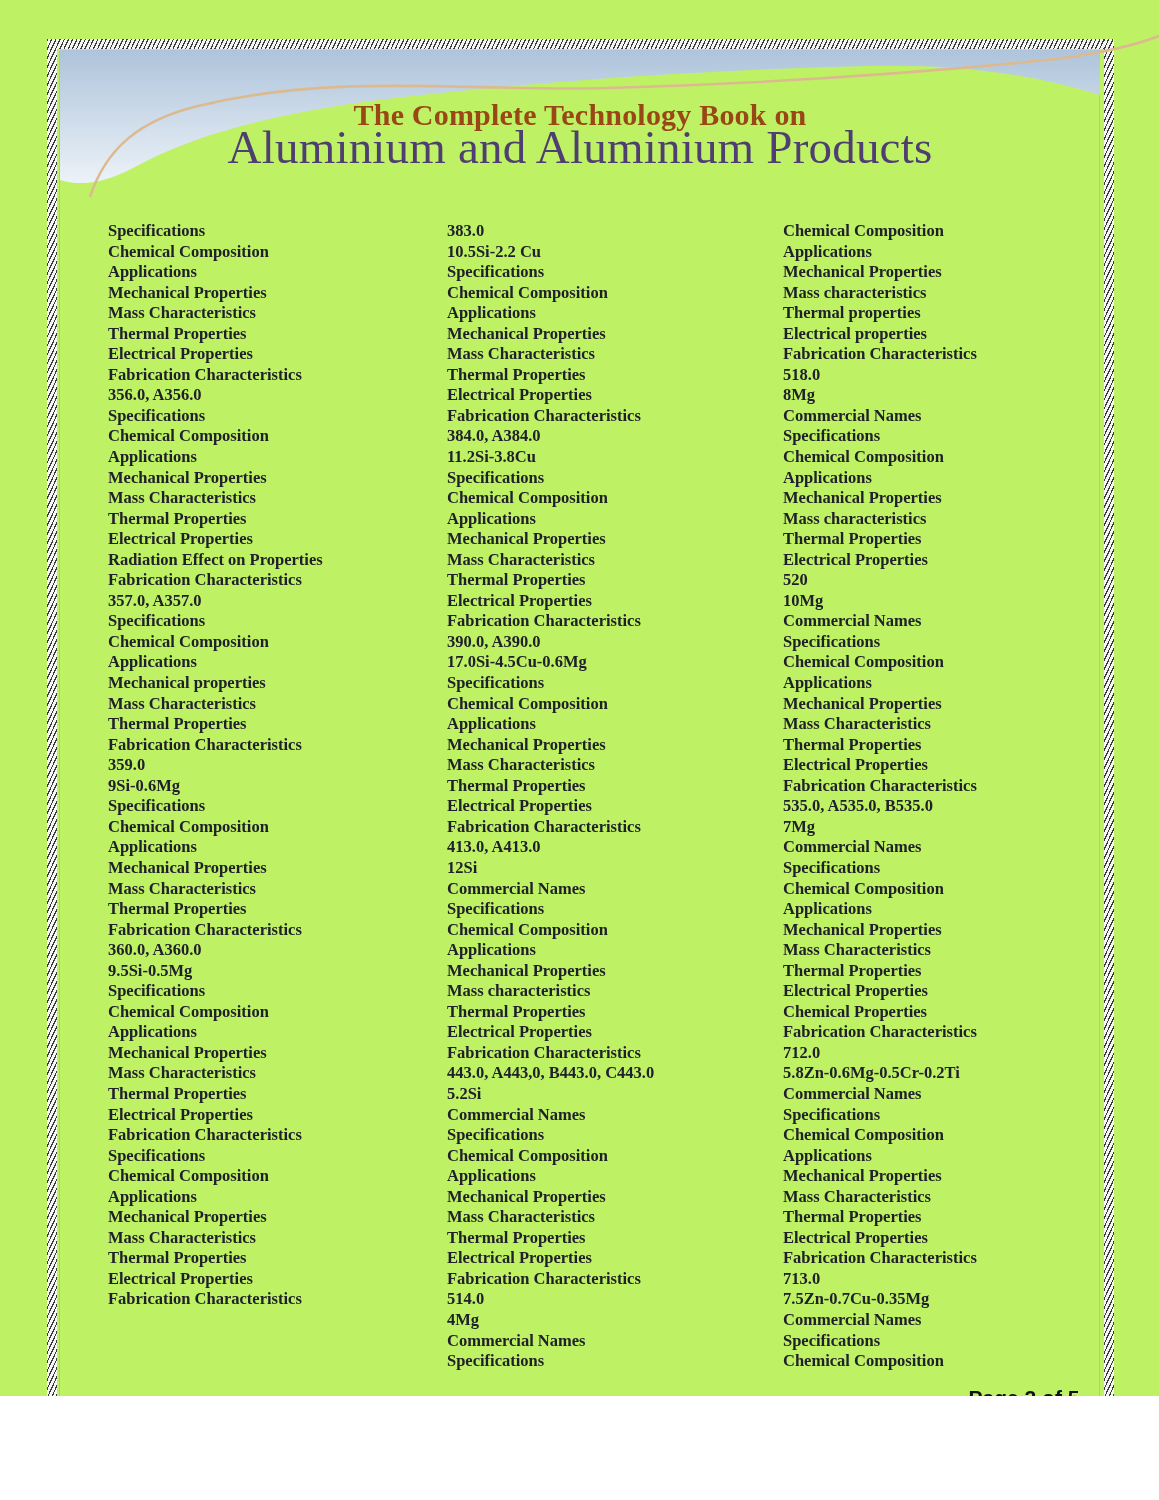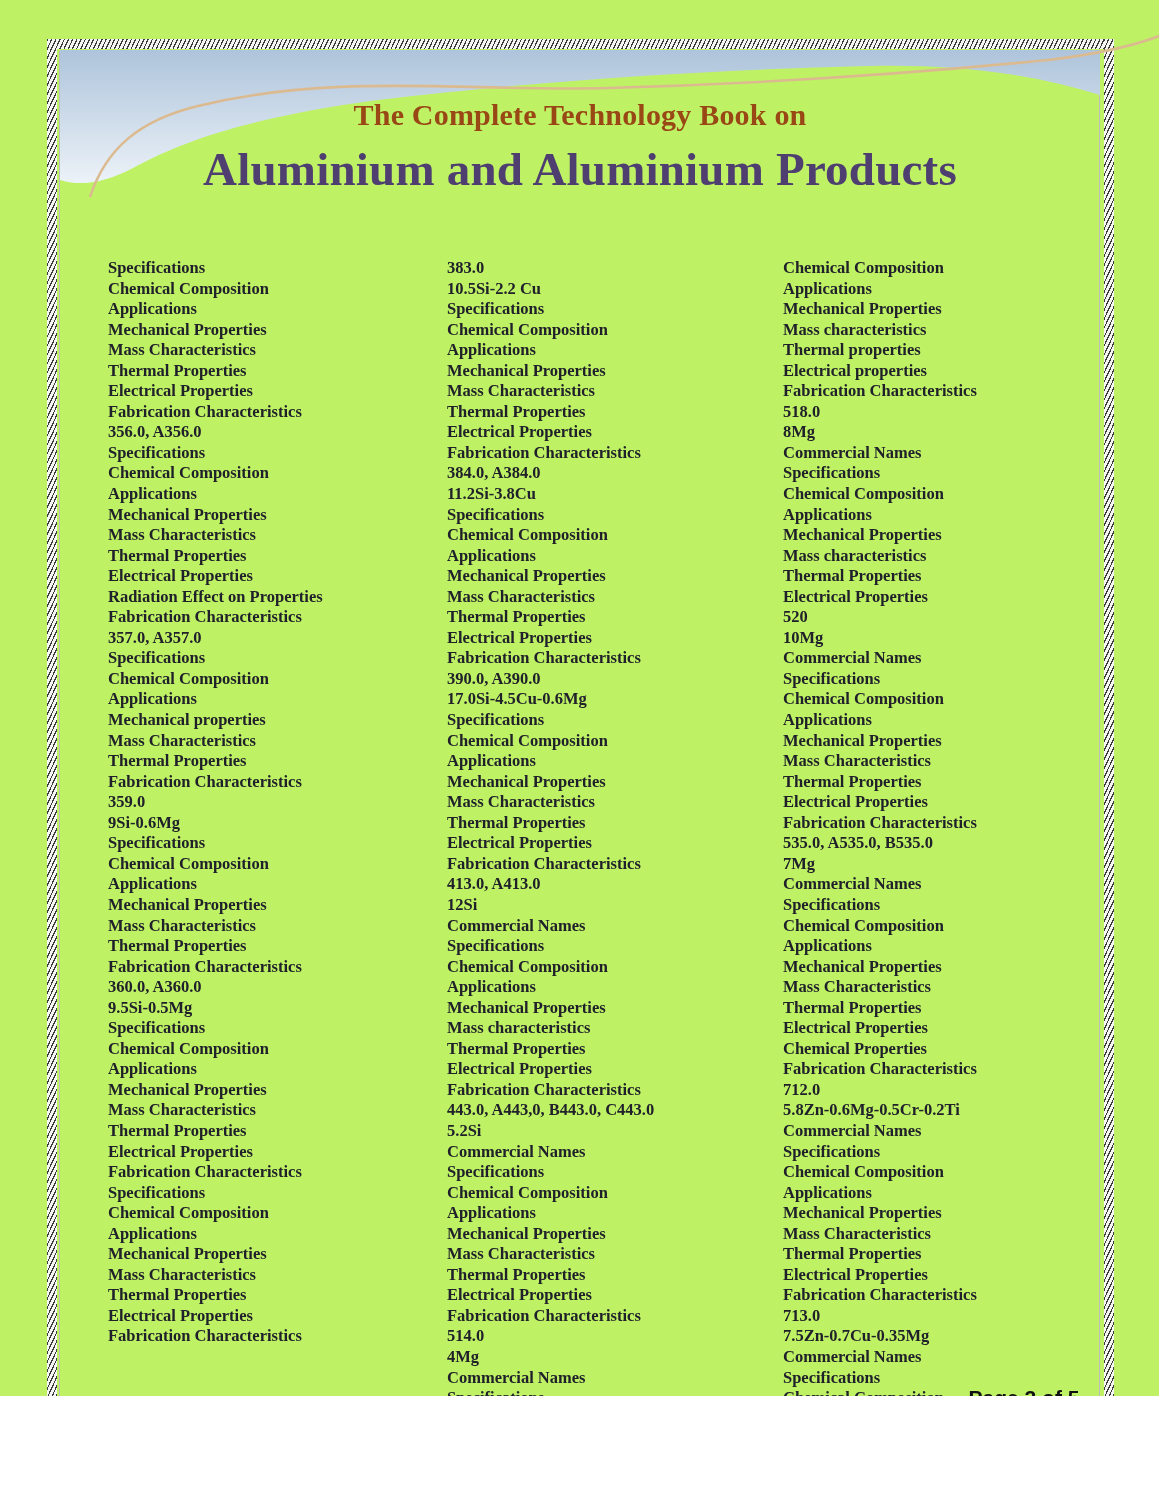"Aluminium and Aluminium Products" .main-title { font-weight: bold -> normal; top: 142px -> 120px }
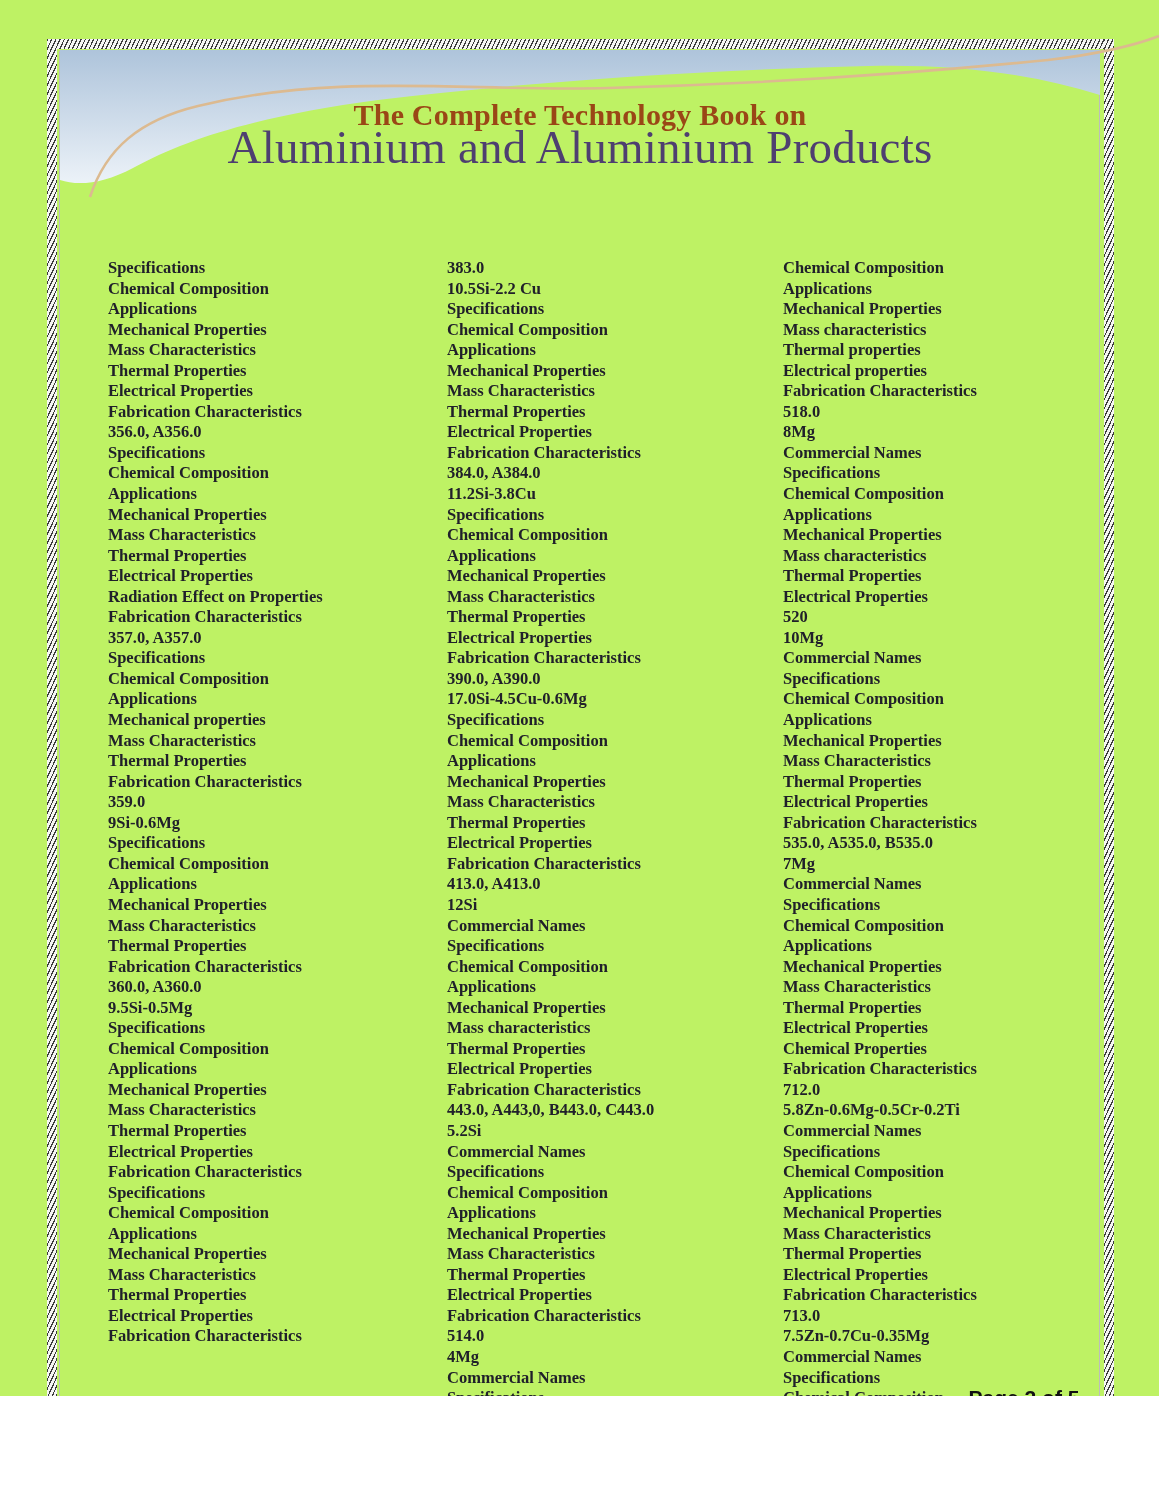"Specifications" div.toc { margin-top: 37px -> none }
